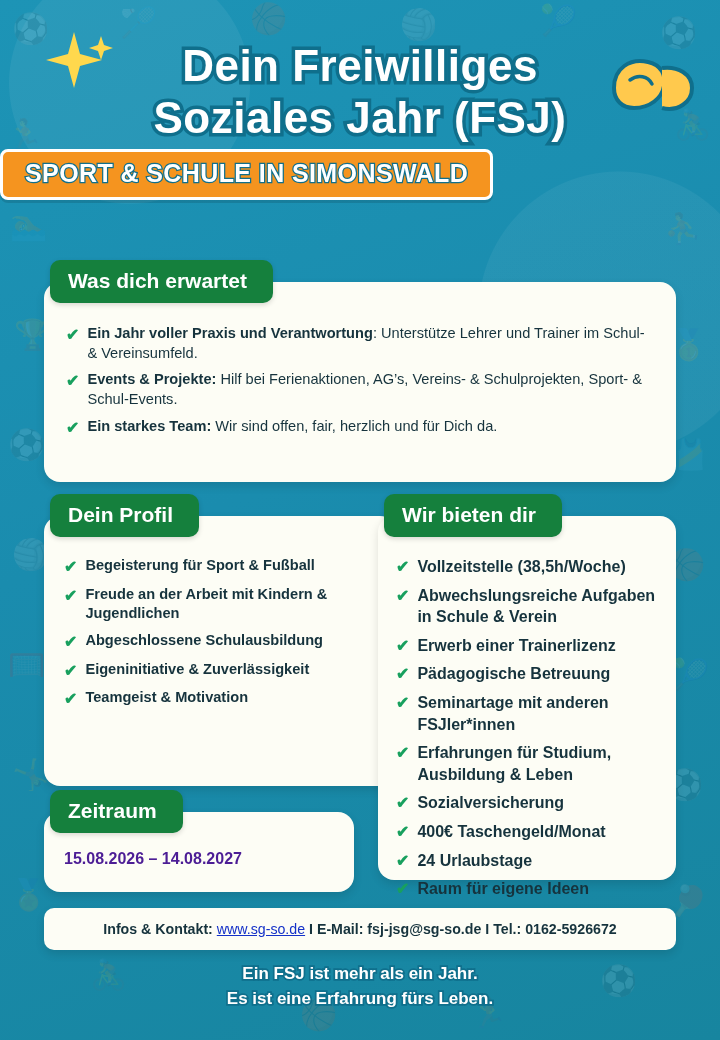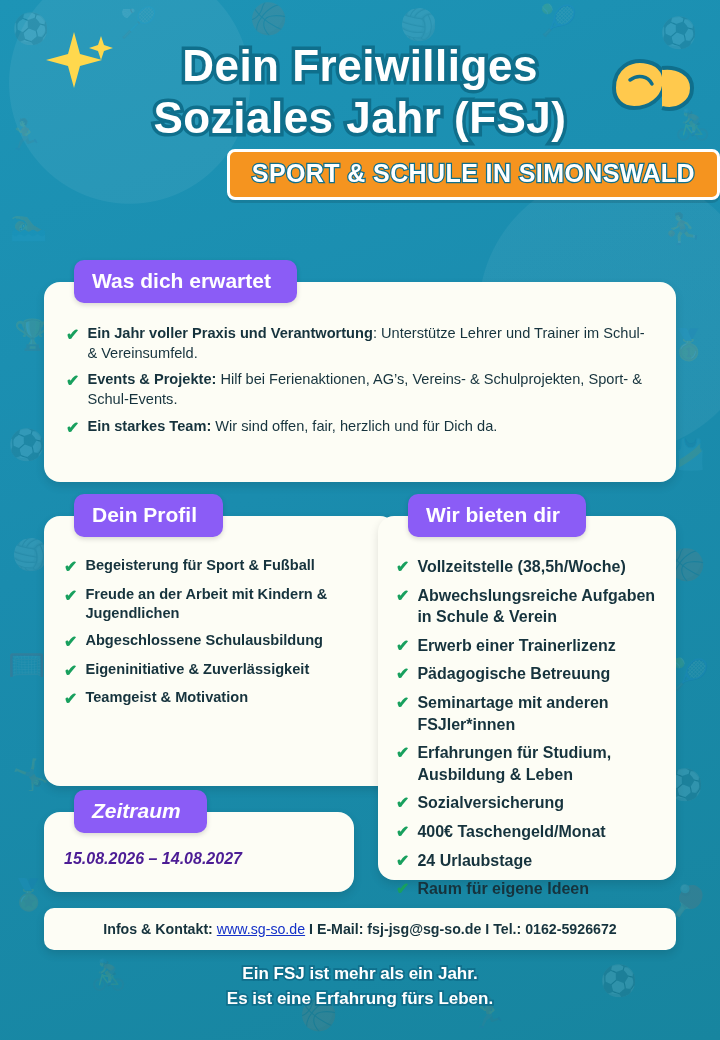"SPORT & SCHULE IN SIMONSWALD" .banner-wrap { justify-content: flex-end -> flex-start }
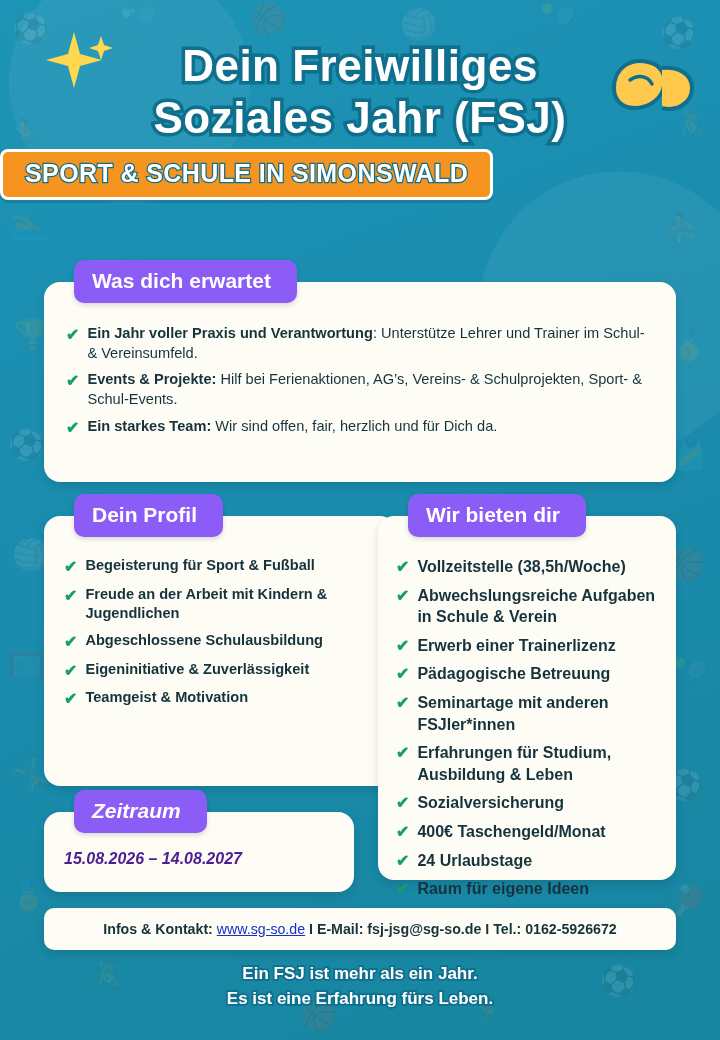"Was dich erwartet" .card-head { background: #8b5cf6 -> #15803d; left: 30px -> 6px }
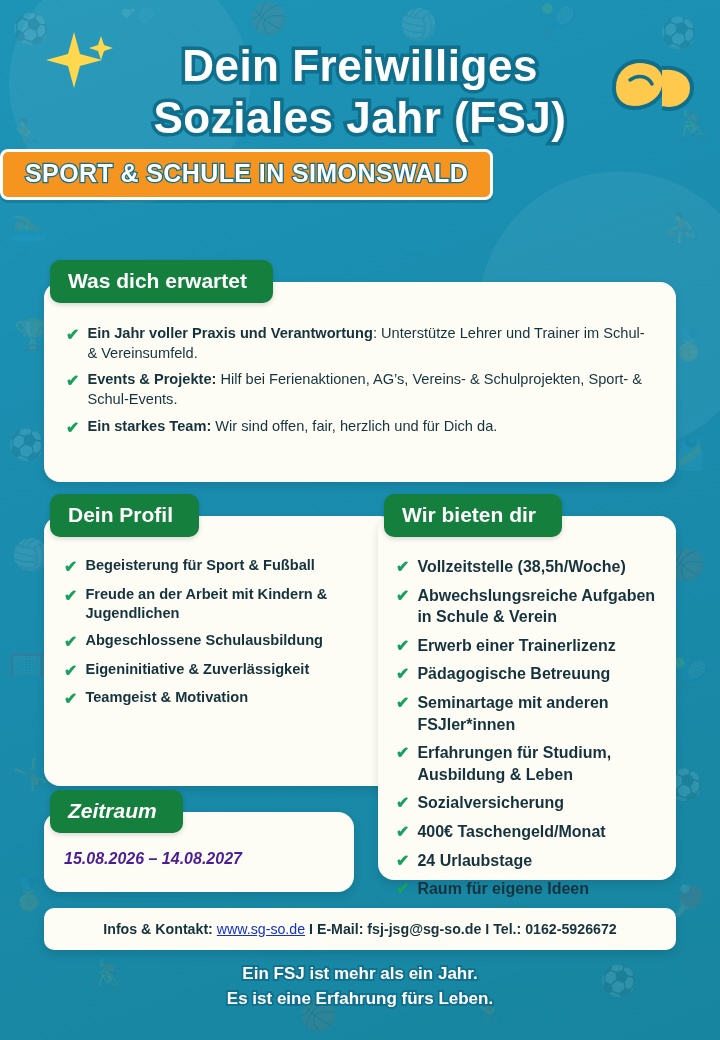"Zeitraum" #card-period { font-style: italic -> none }
